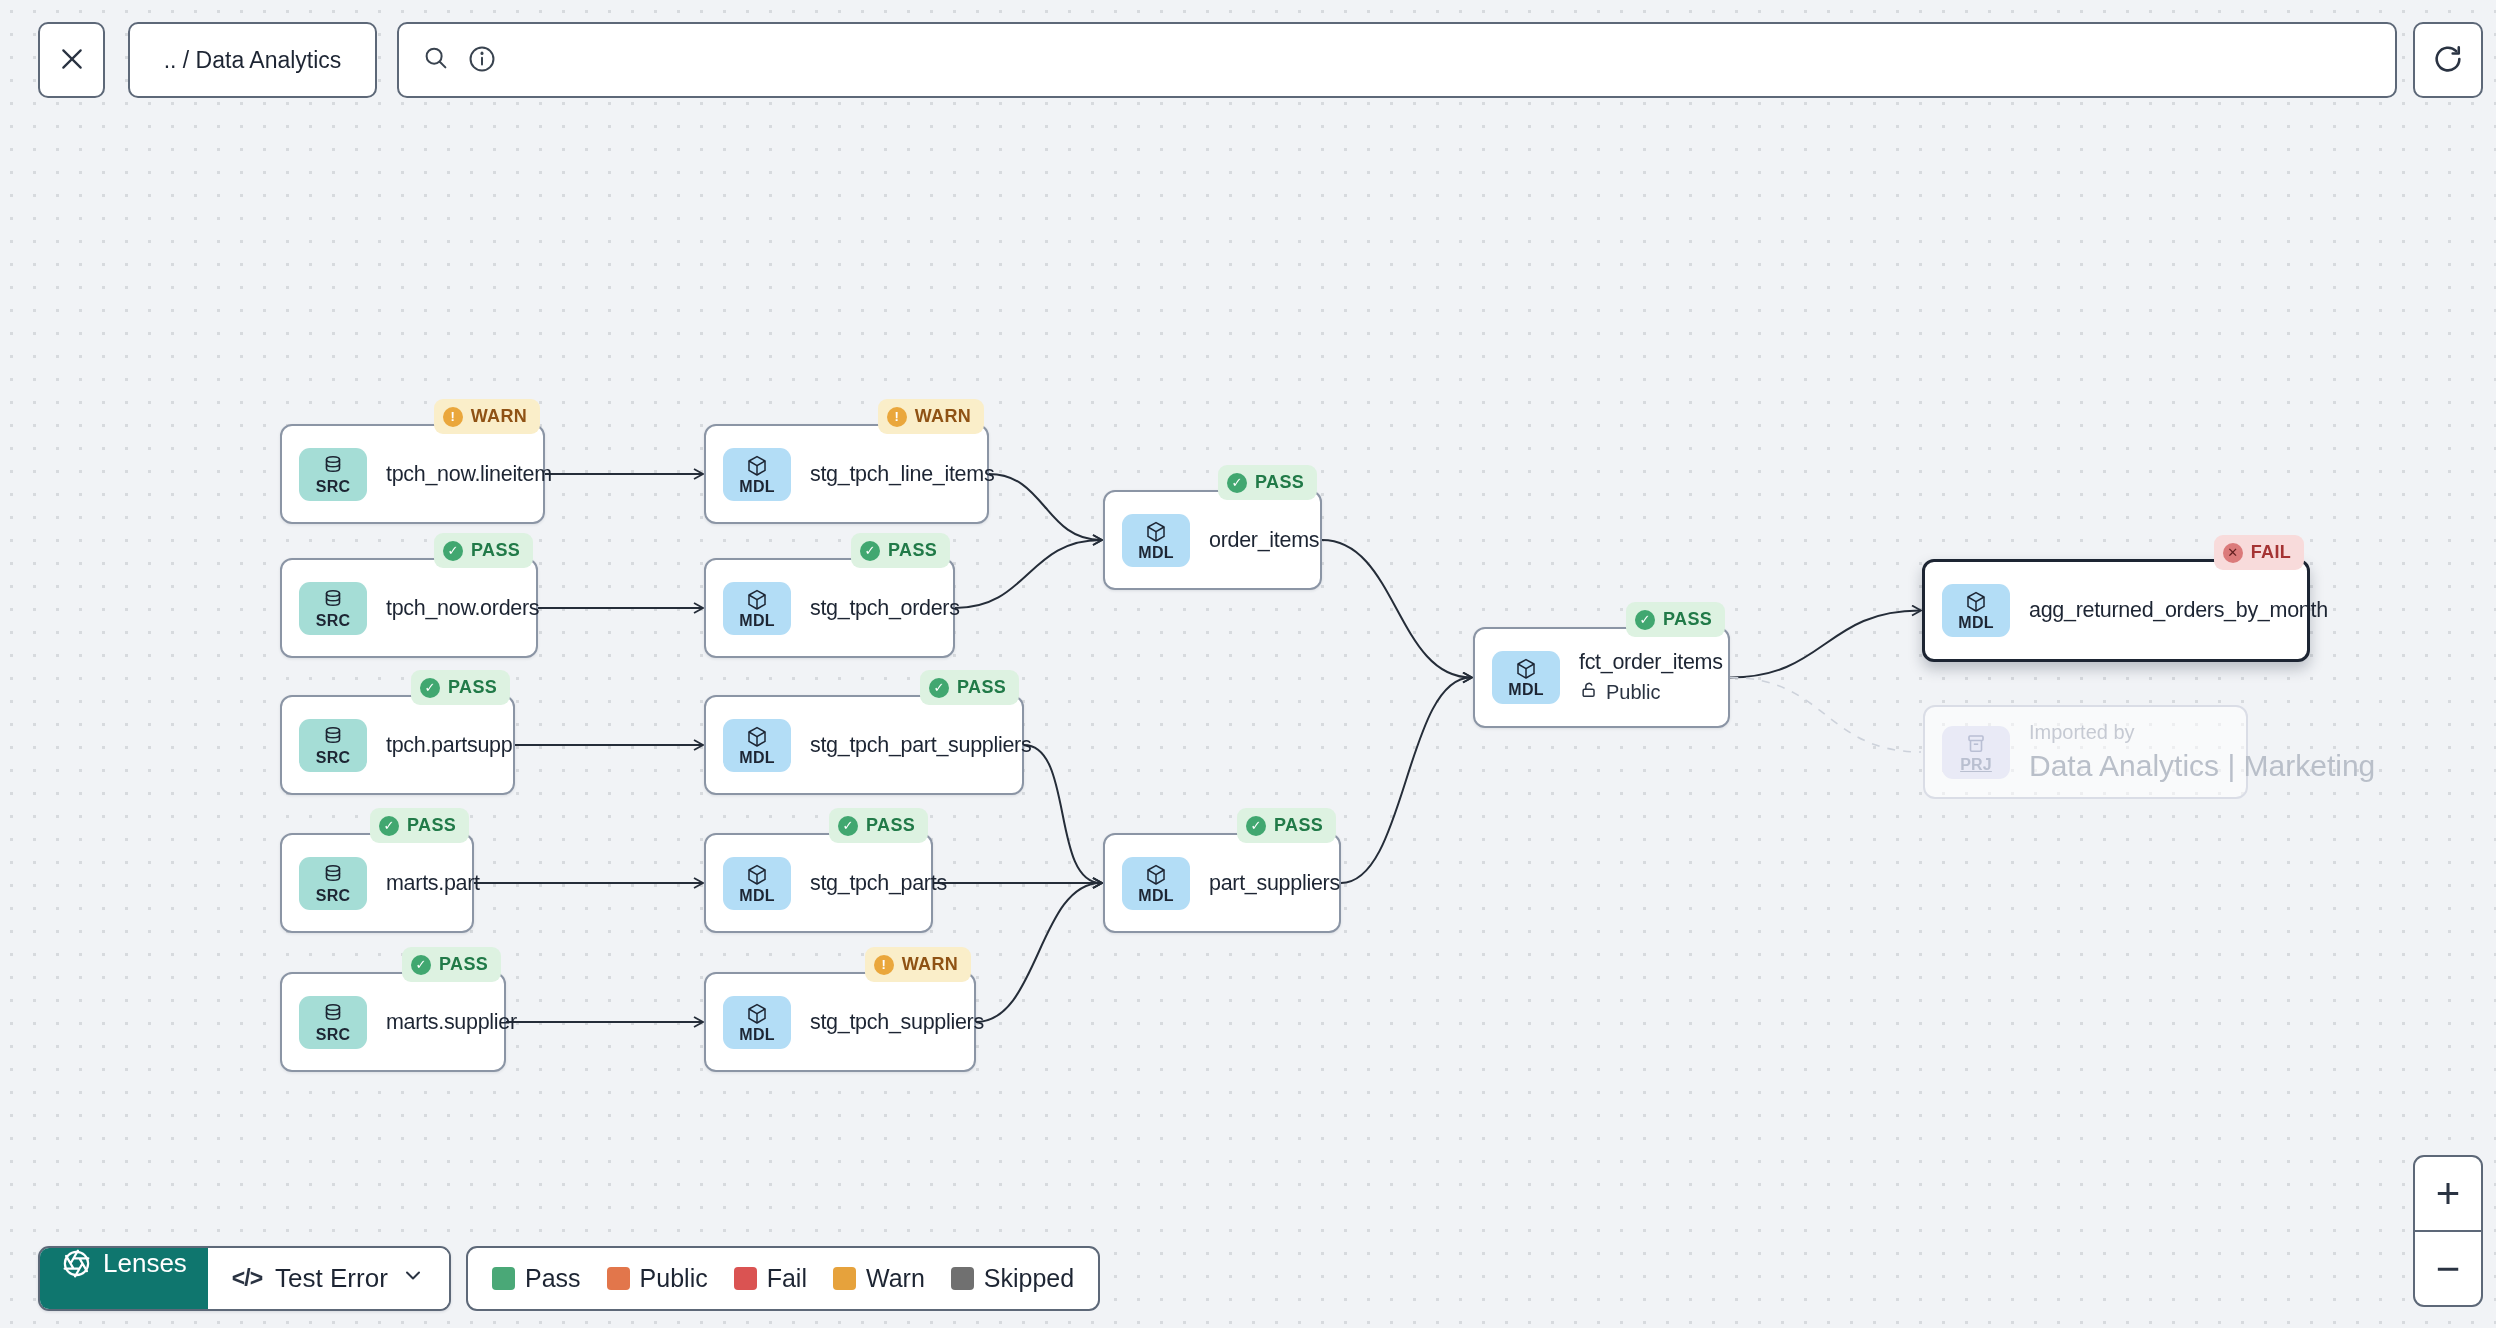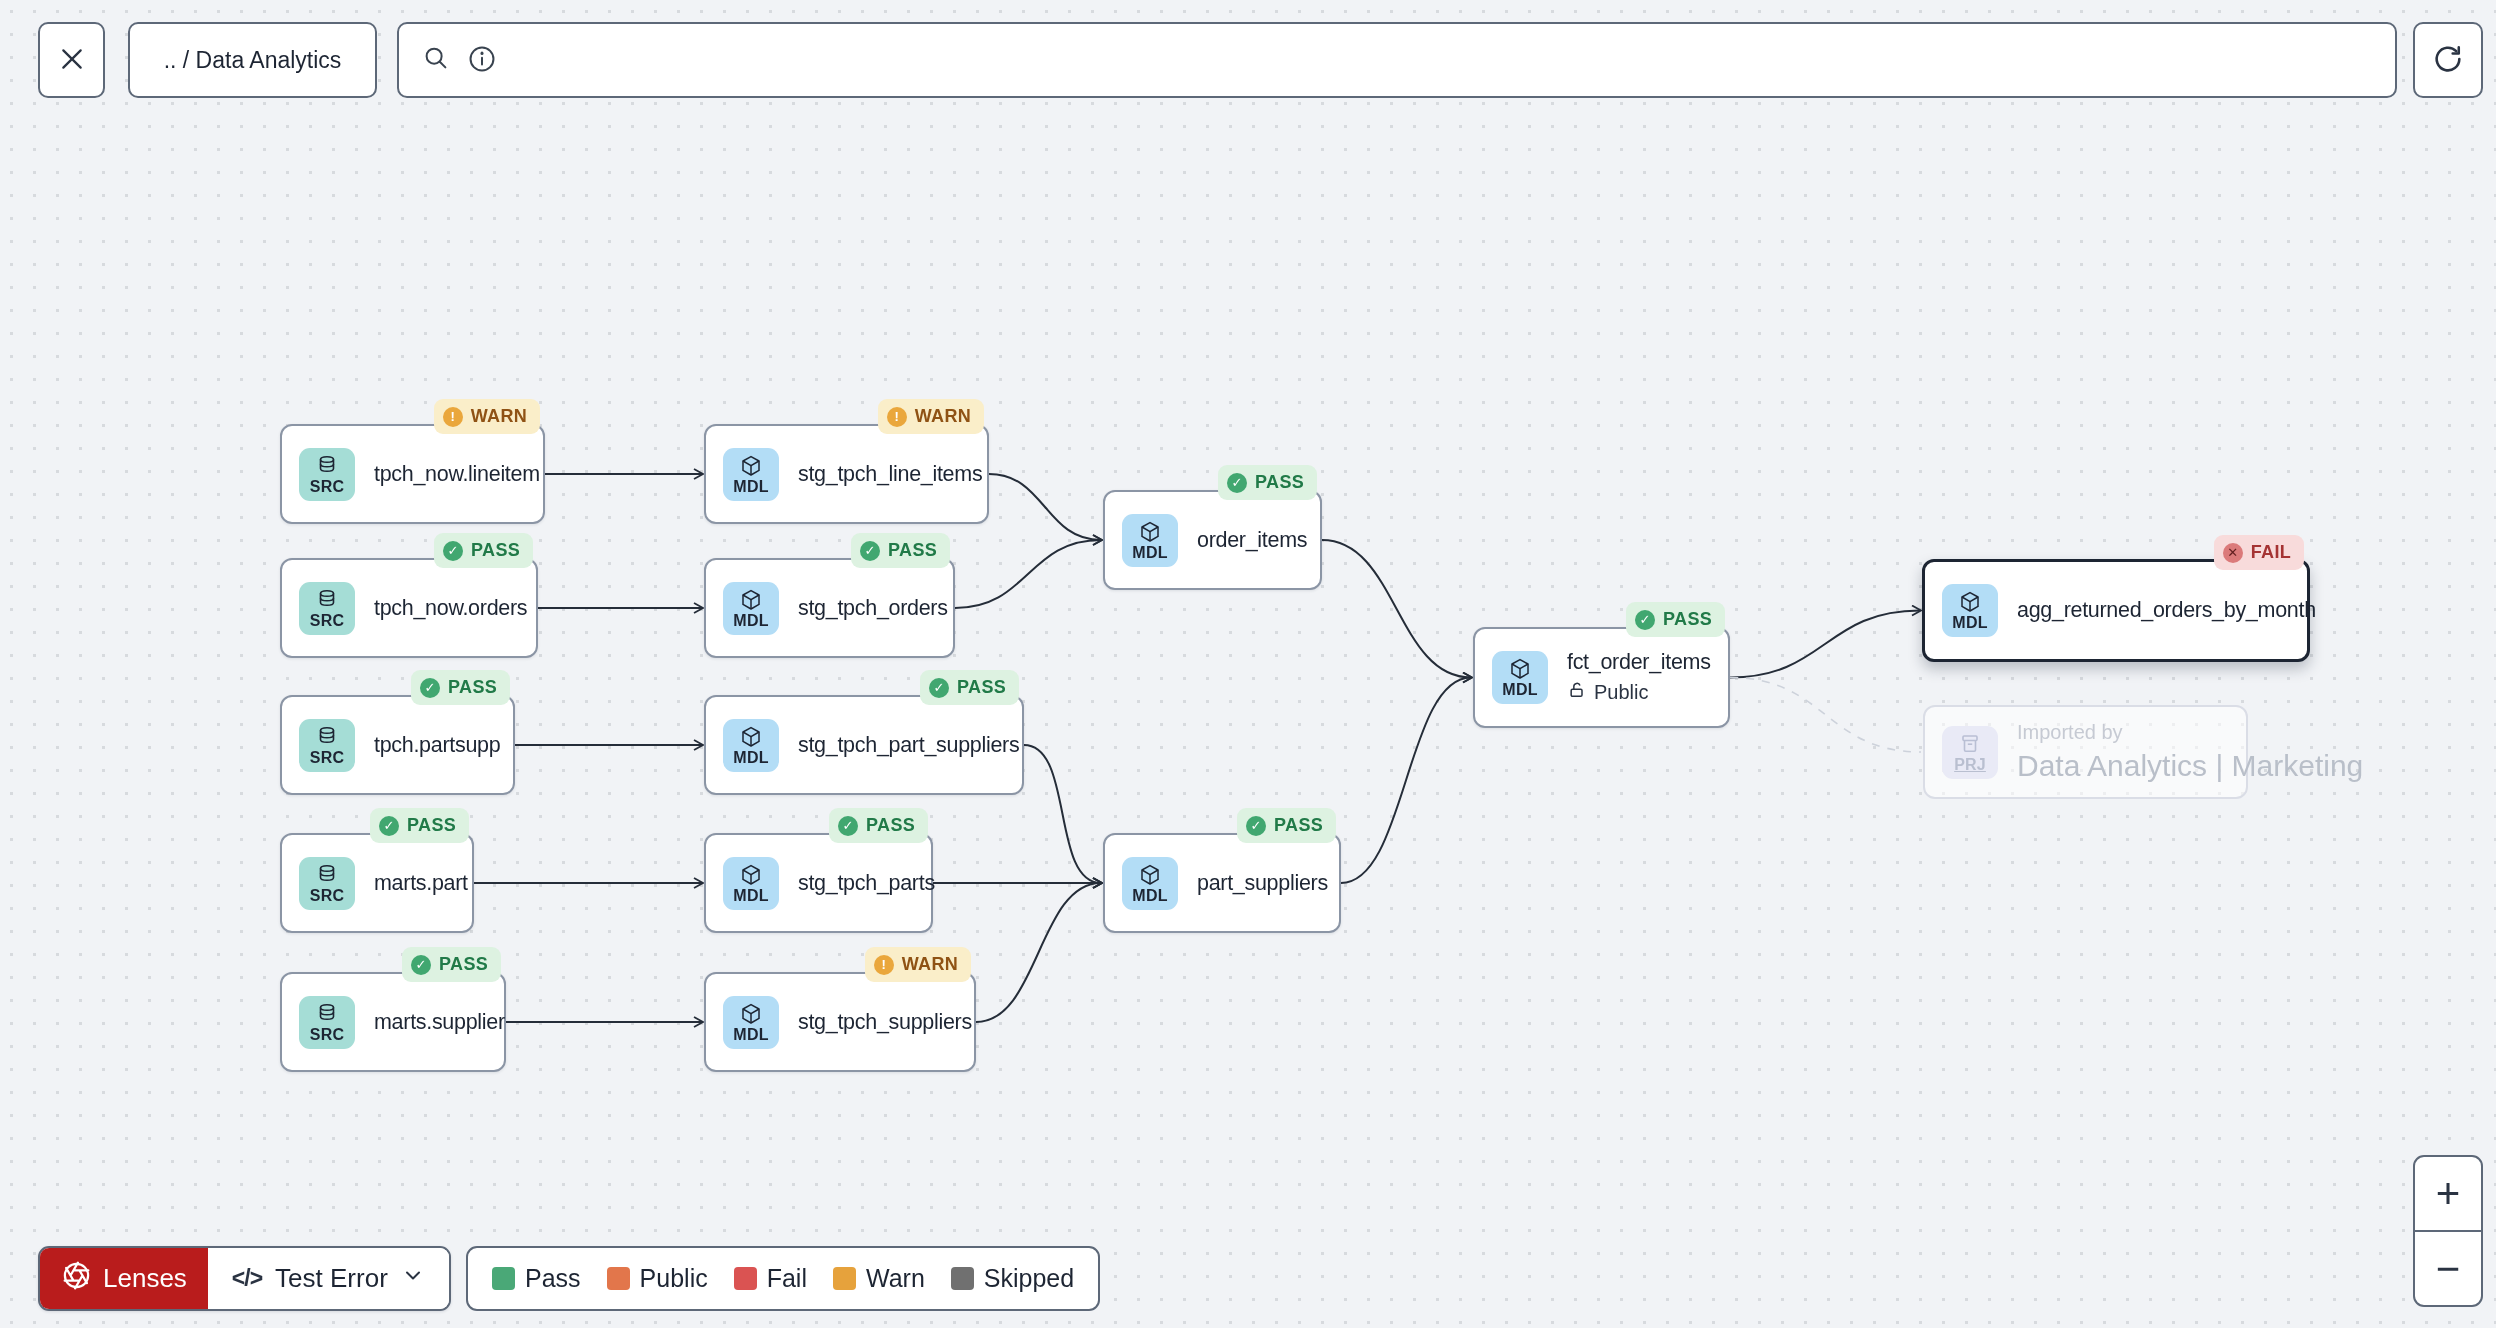"SRC" .node-icon { width: 56px -> 68px }
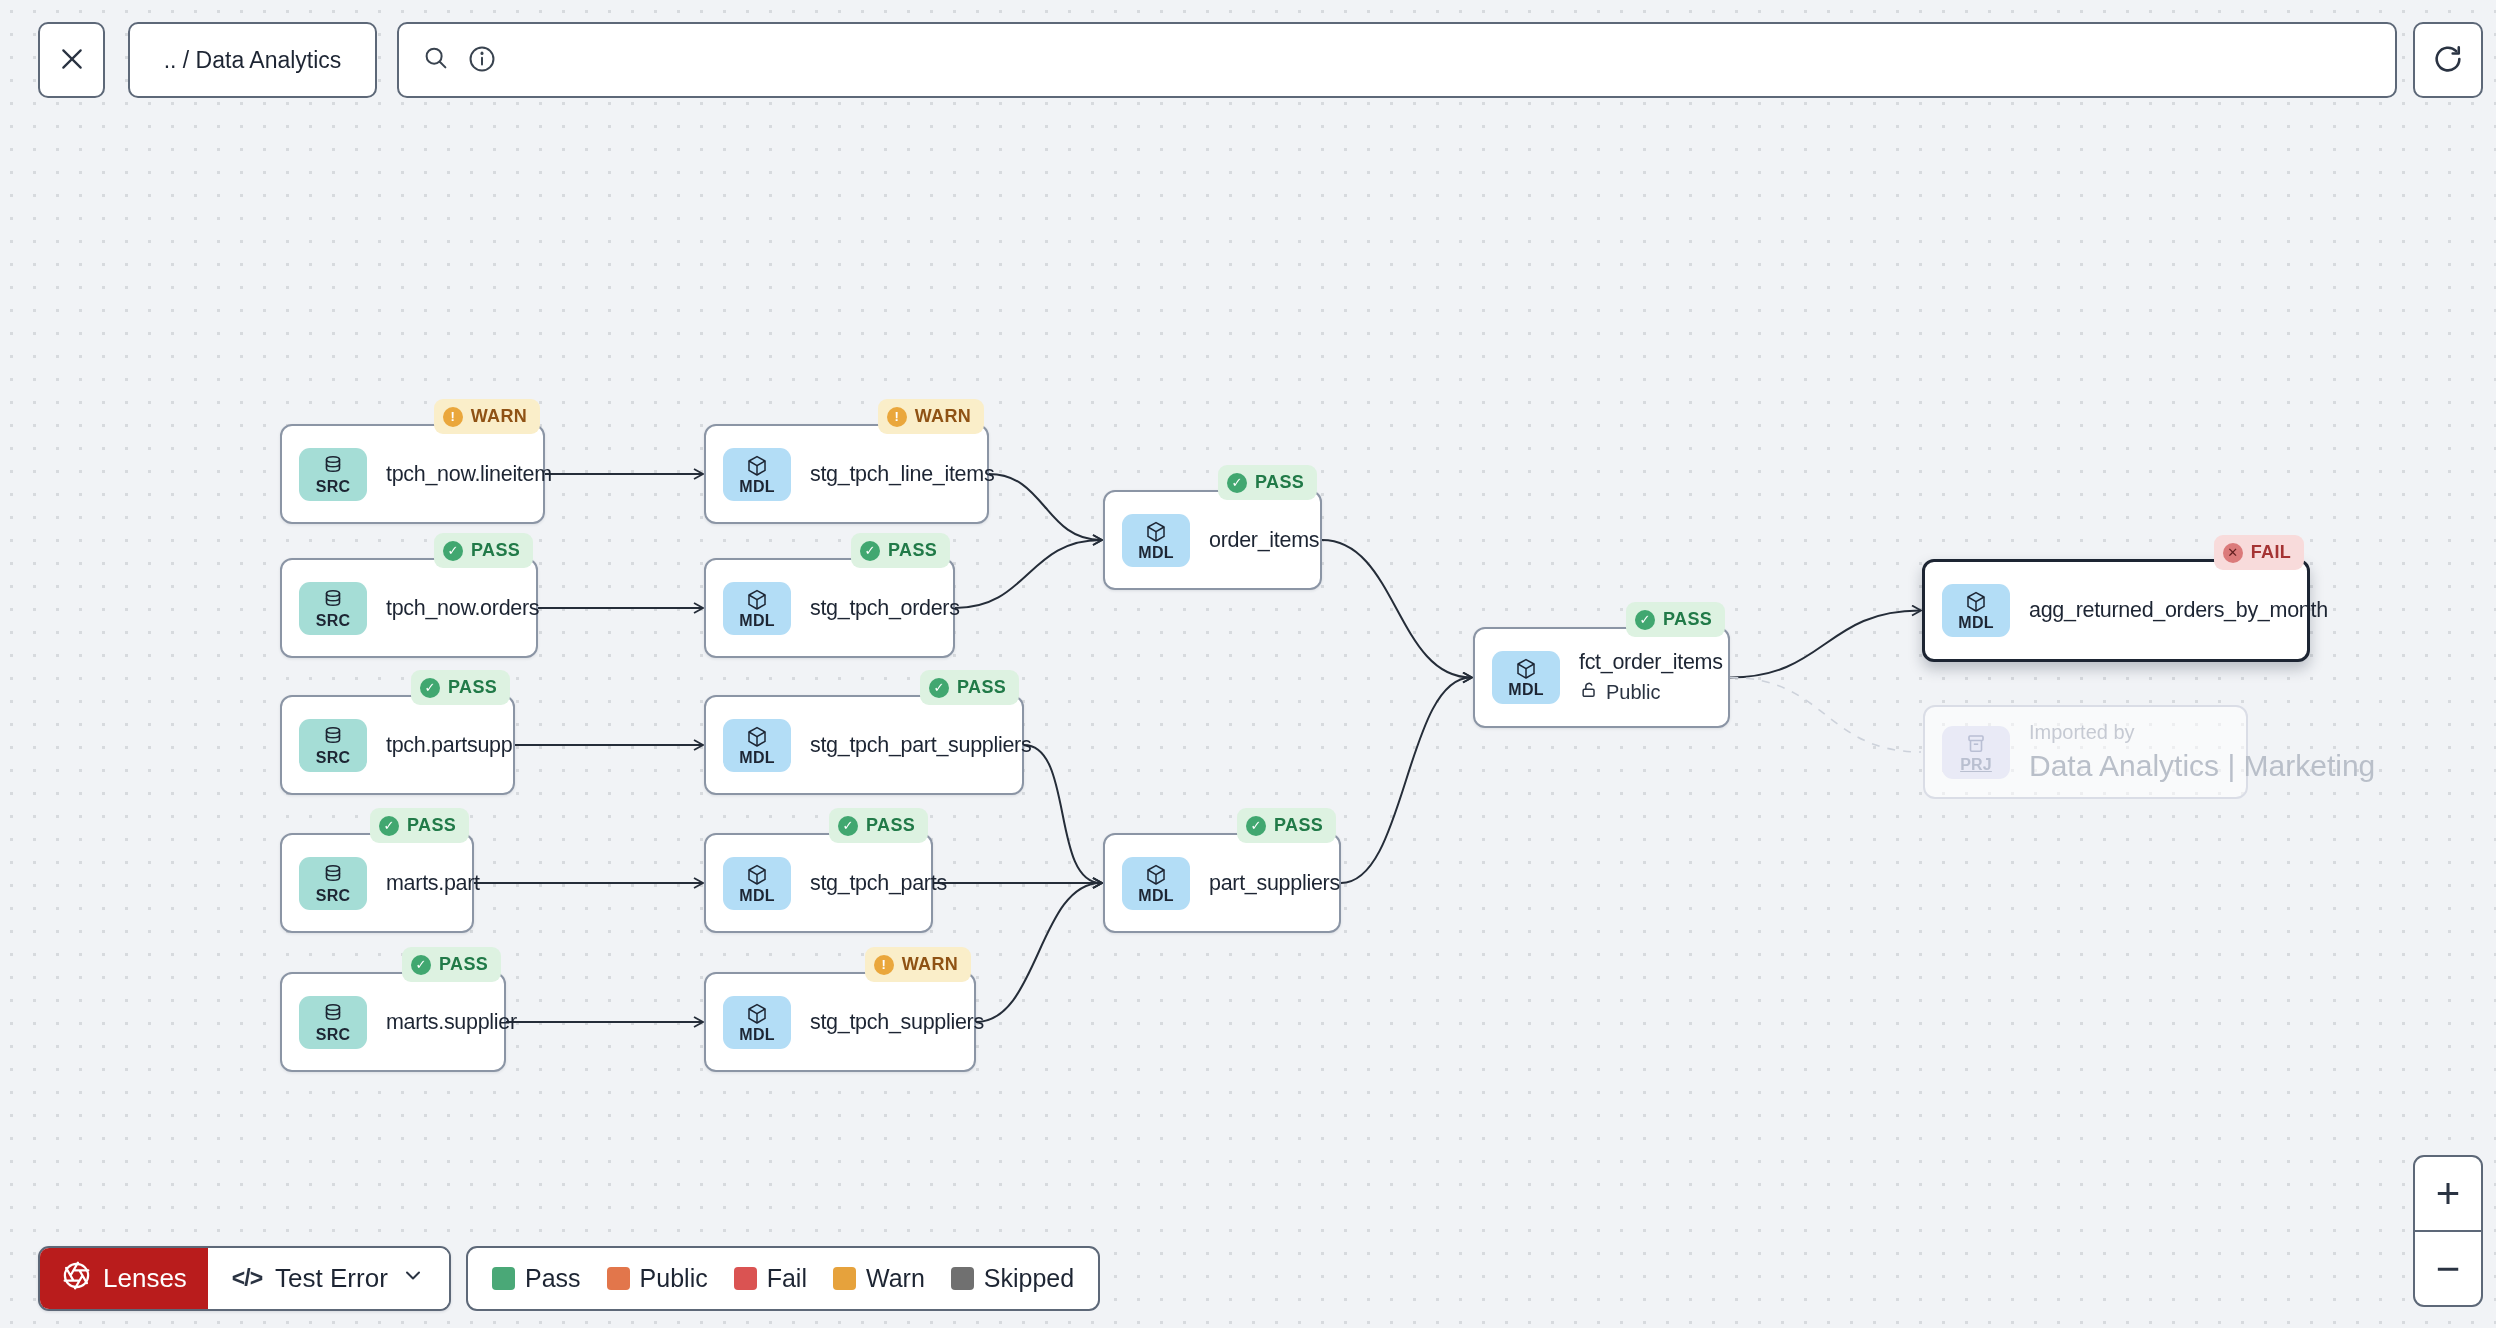"Lenses" #lenses-btn { align-items: center -> flex-start; background: #b91c1c -> #0f766e }
